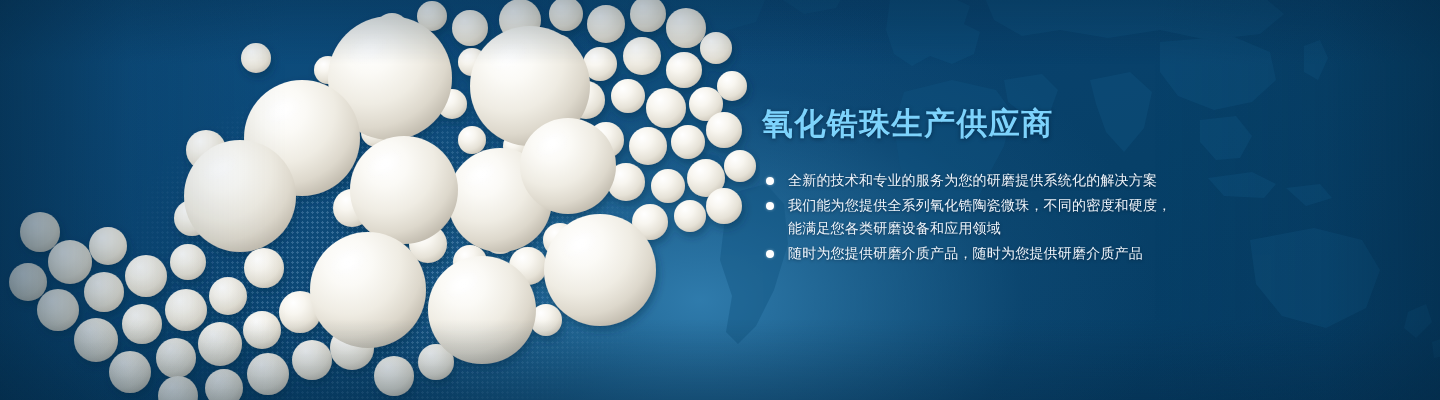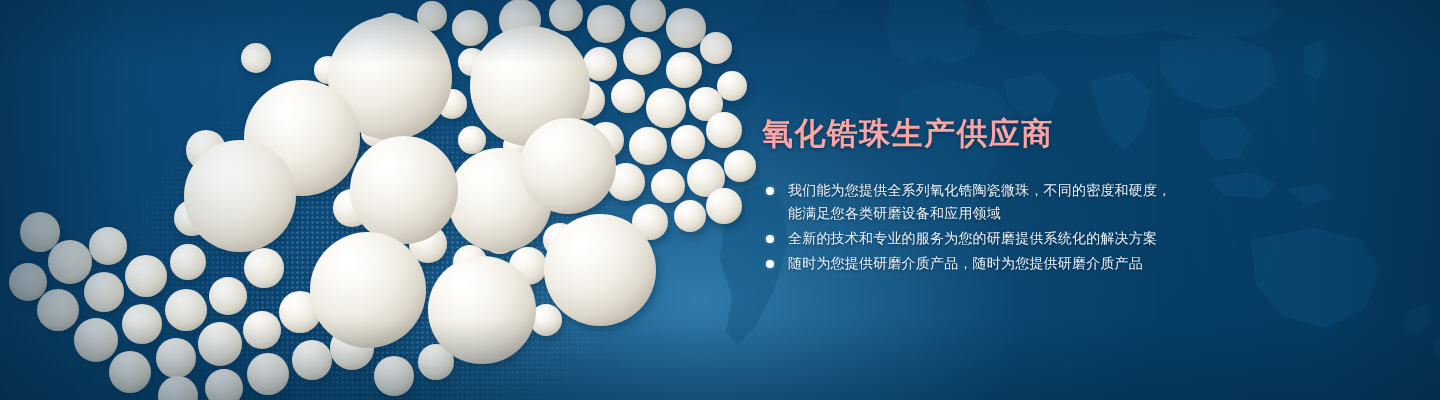"氧化锆珠生产供应商" .headline { color: #fca5a5 -> #7dd3fc; margin: 14px 0 30px 0 -> 4px 0 30px 0 }
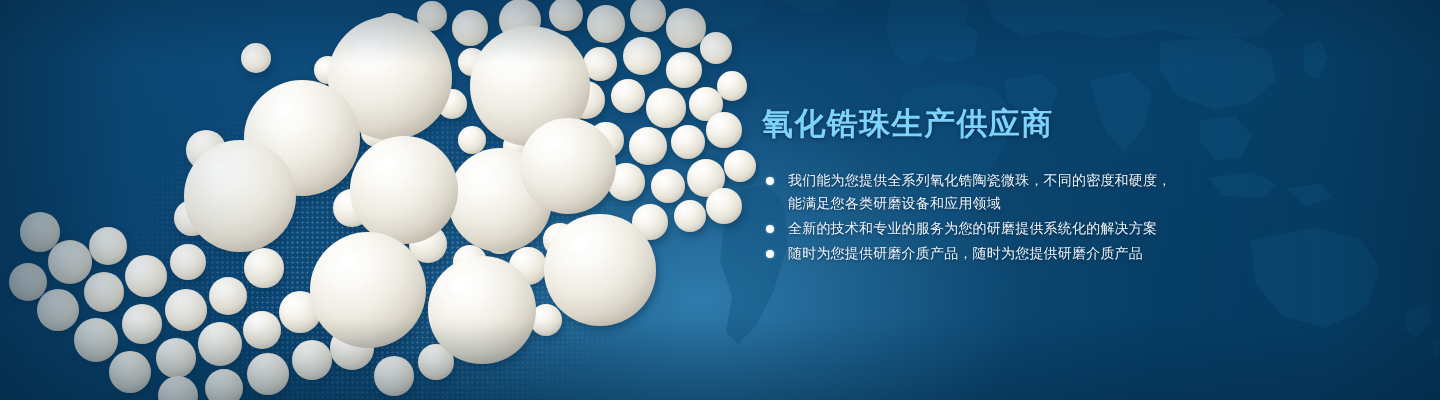"我们能为您提供全系列氧化锆陶瓷微珠，不同的密度和硬度，" li.bullet { order: before "全新的技术和专业的服务为您的研磨提供系统化的解决方案" -> after "全新的技术和专业的服务为您的研磨提供系统化的解决方案" }
